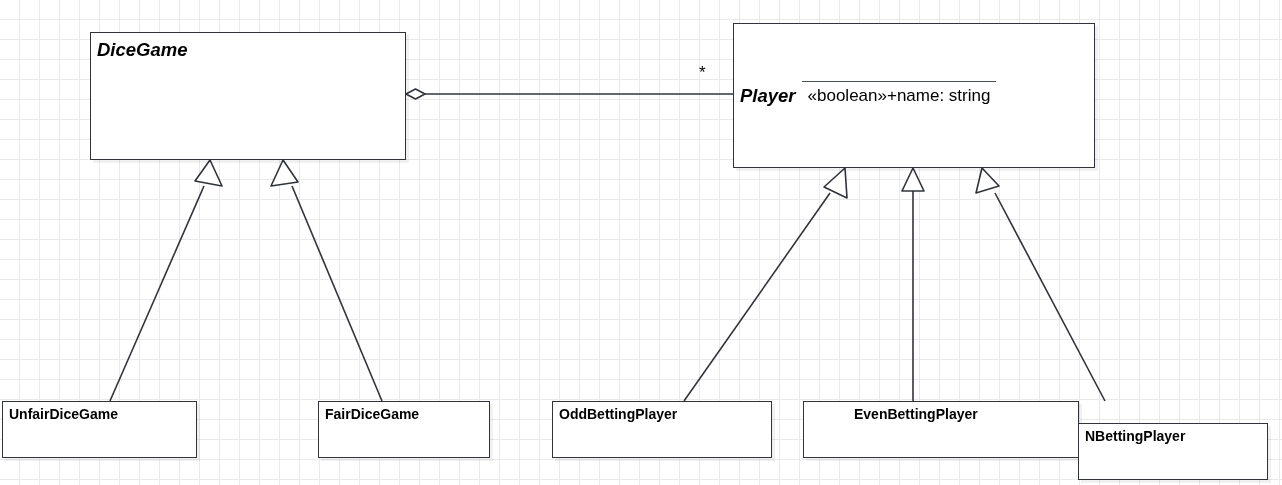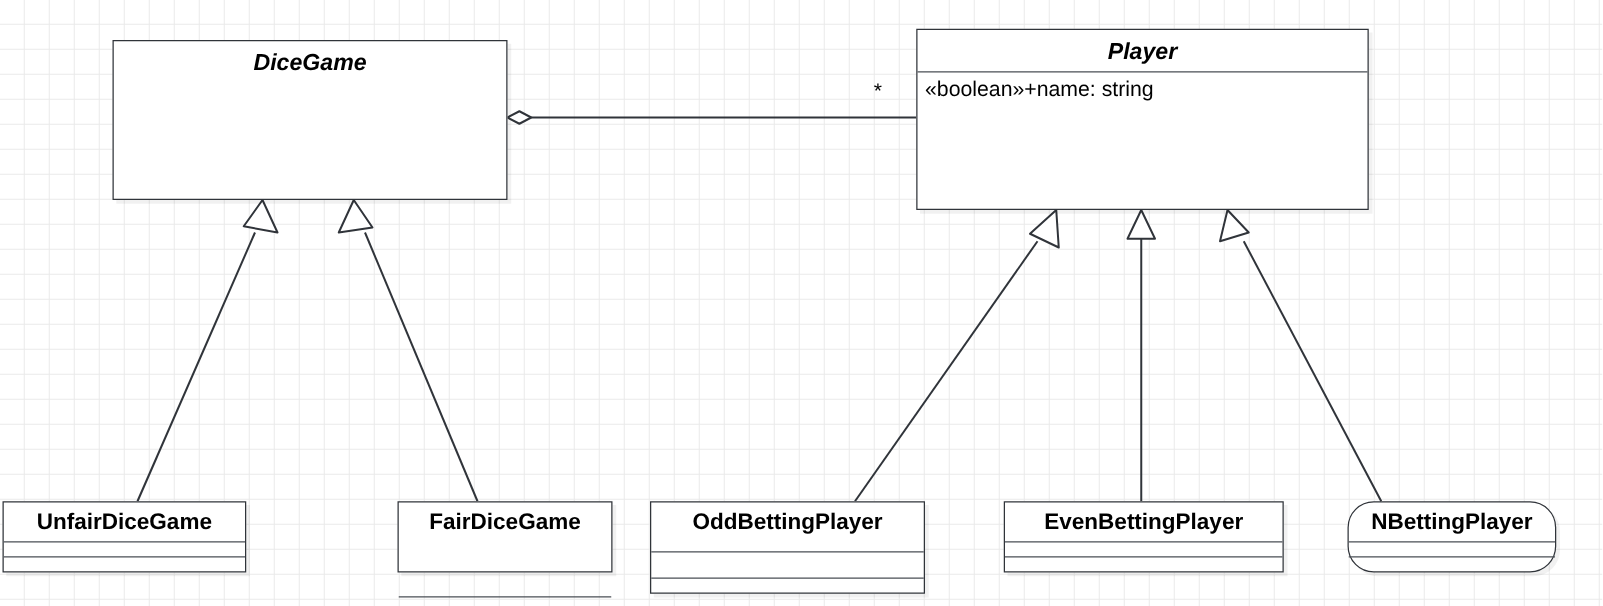"DiceGame" .uml-class { flex-direction: column -> row }
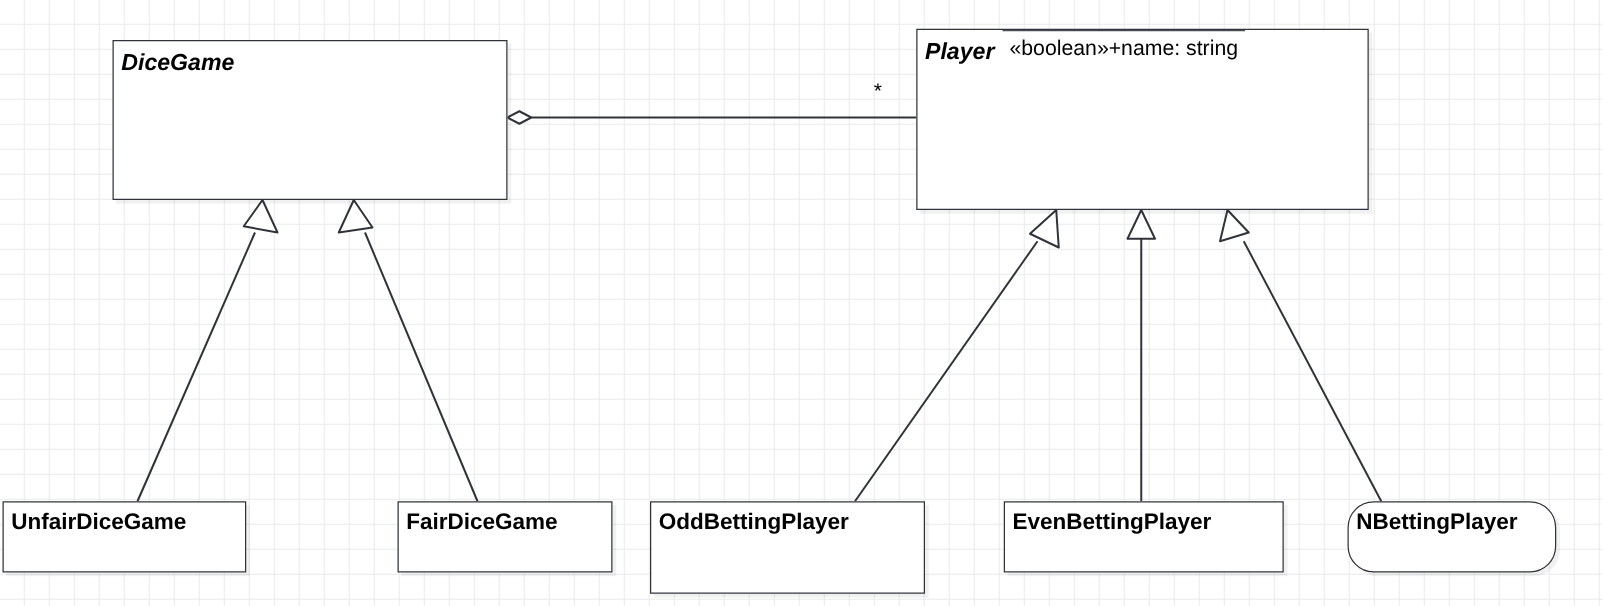"Player" div.uml-class { align-items: none -> center }
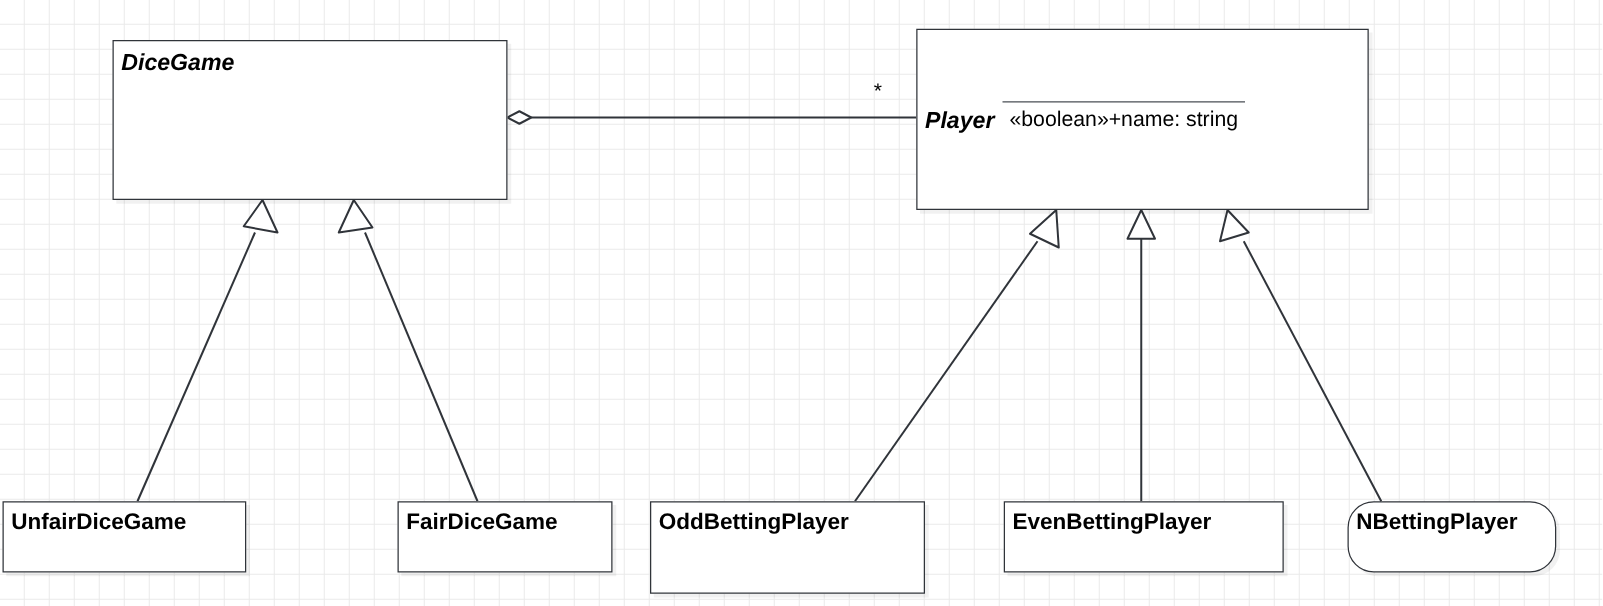"UnfairDiceGame" .leaf .cls-title { font-size: 18px -> 14px }
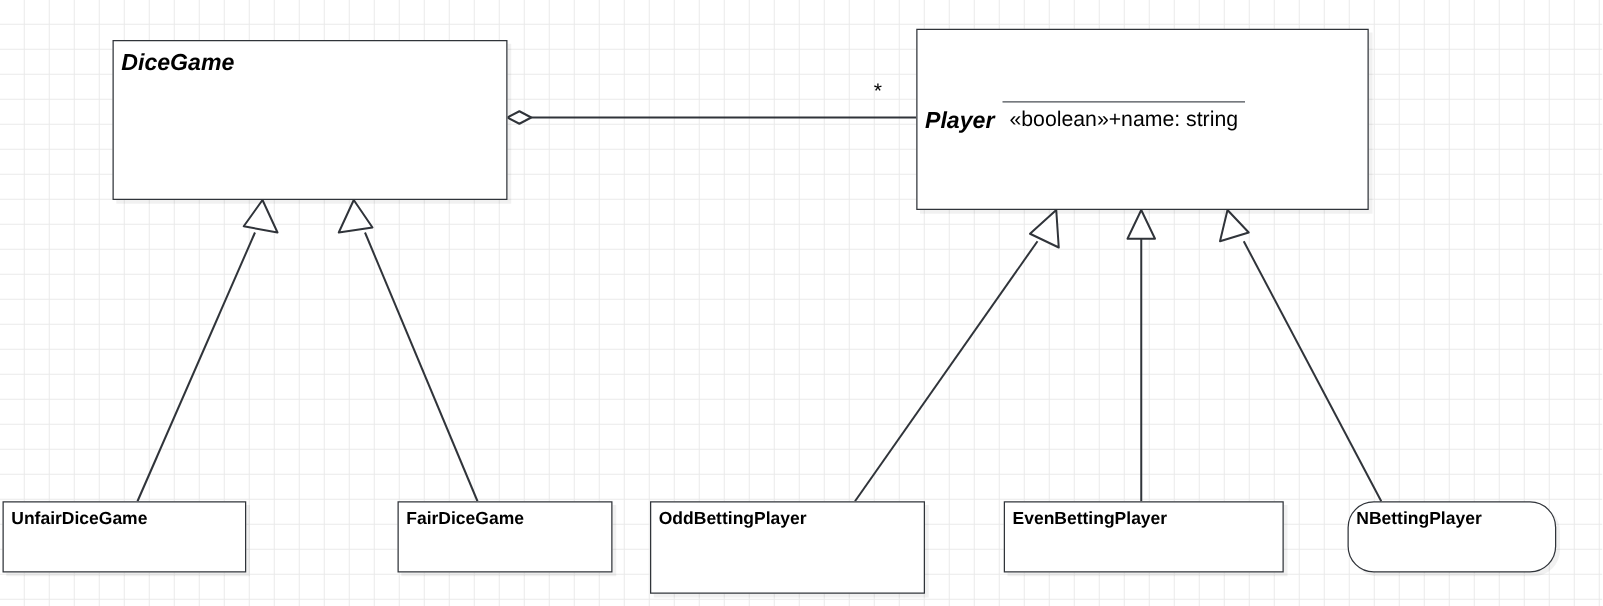"OddBettingPlayer" div.uml-class { height: 74px -> 57px; left: 520px -> 552px }
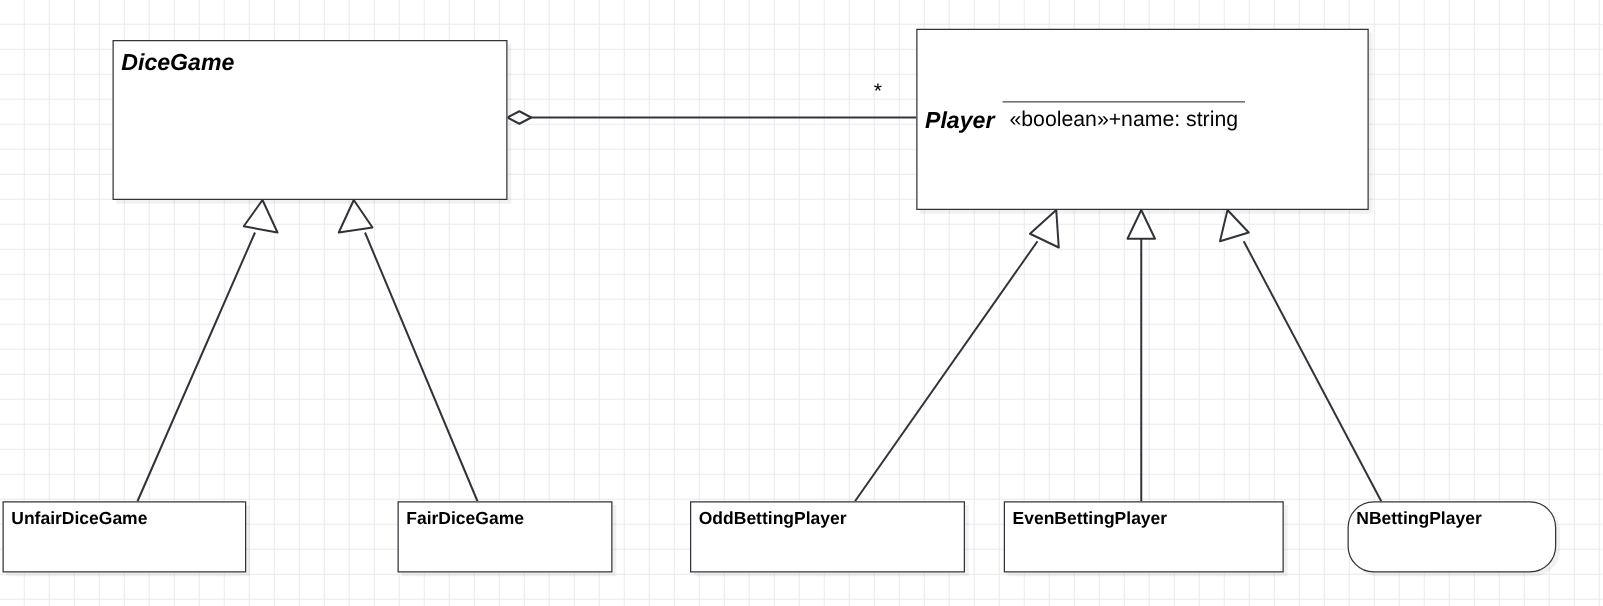"EvenBettingPlayer" div.uml-class { padding-left: none -> 44px; width: 224px -> 276px }
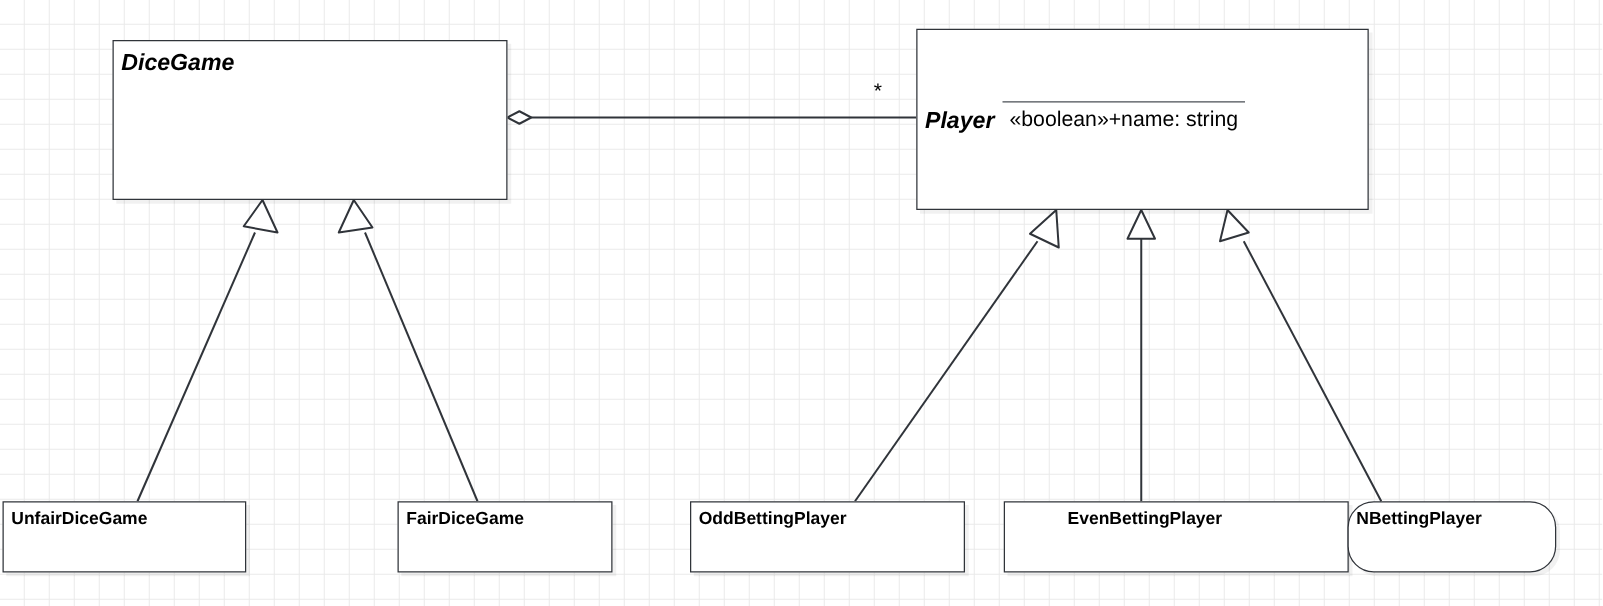"NBettingPlayer" div.uml-class { border-radius: 21px -> none; top: 401px -> 423px; width: 167px -> 190px }
